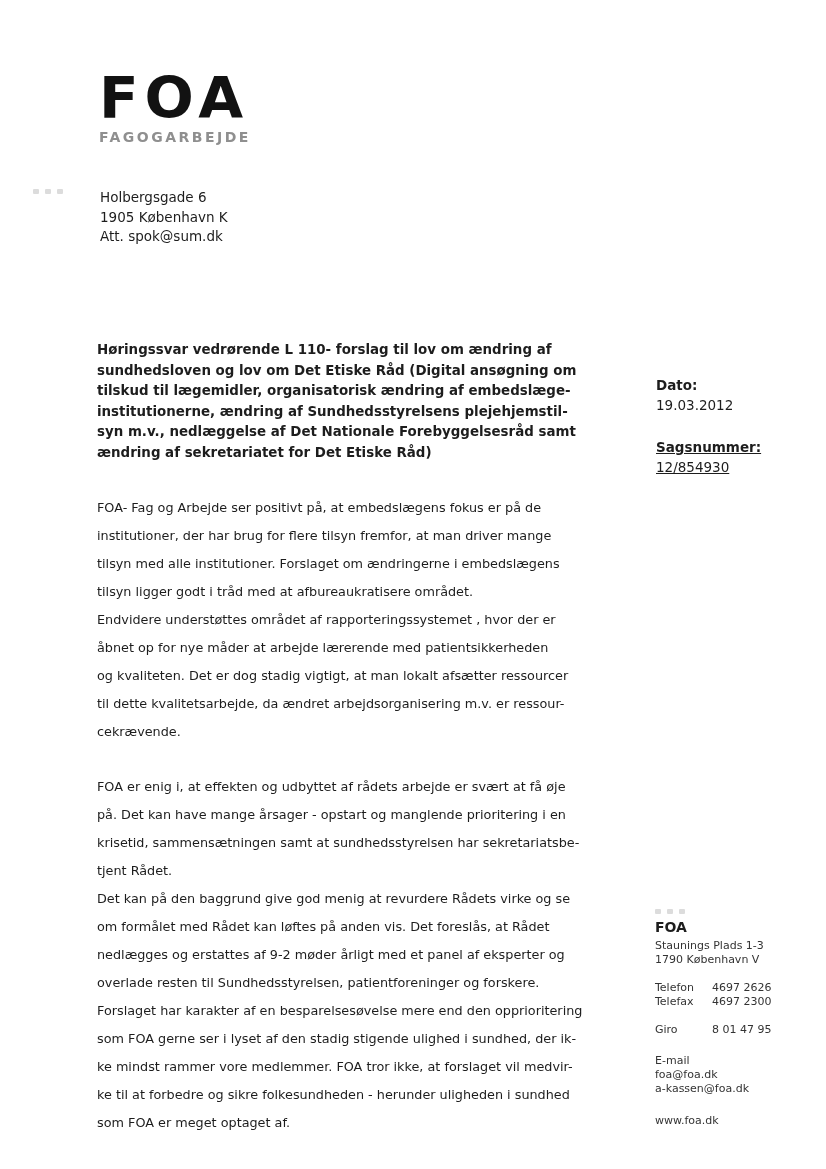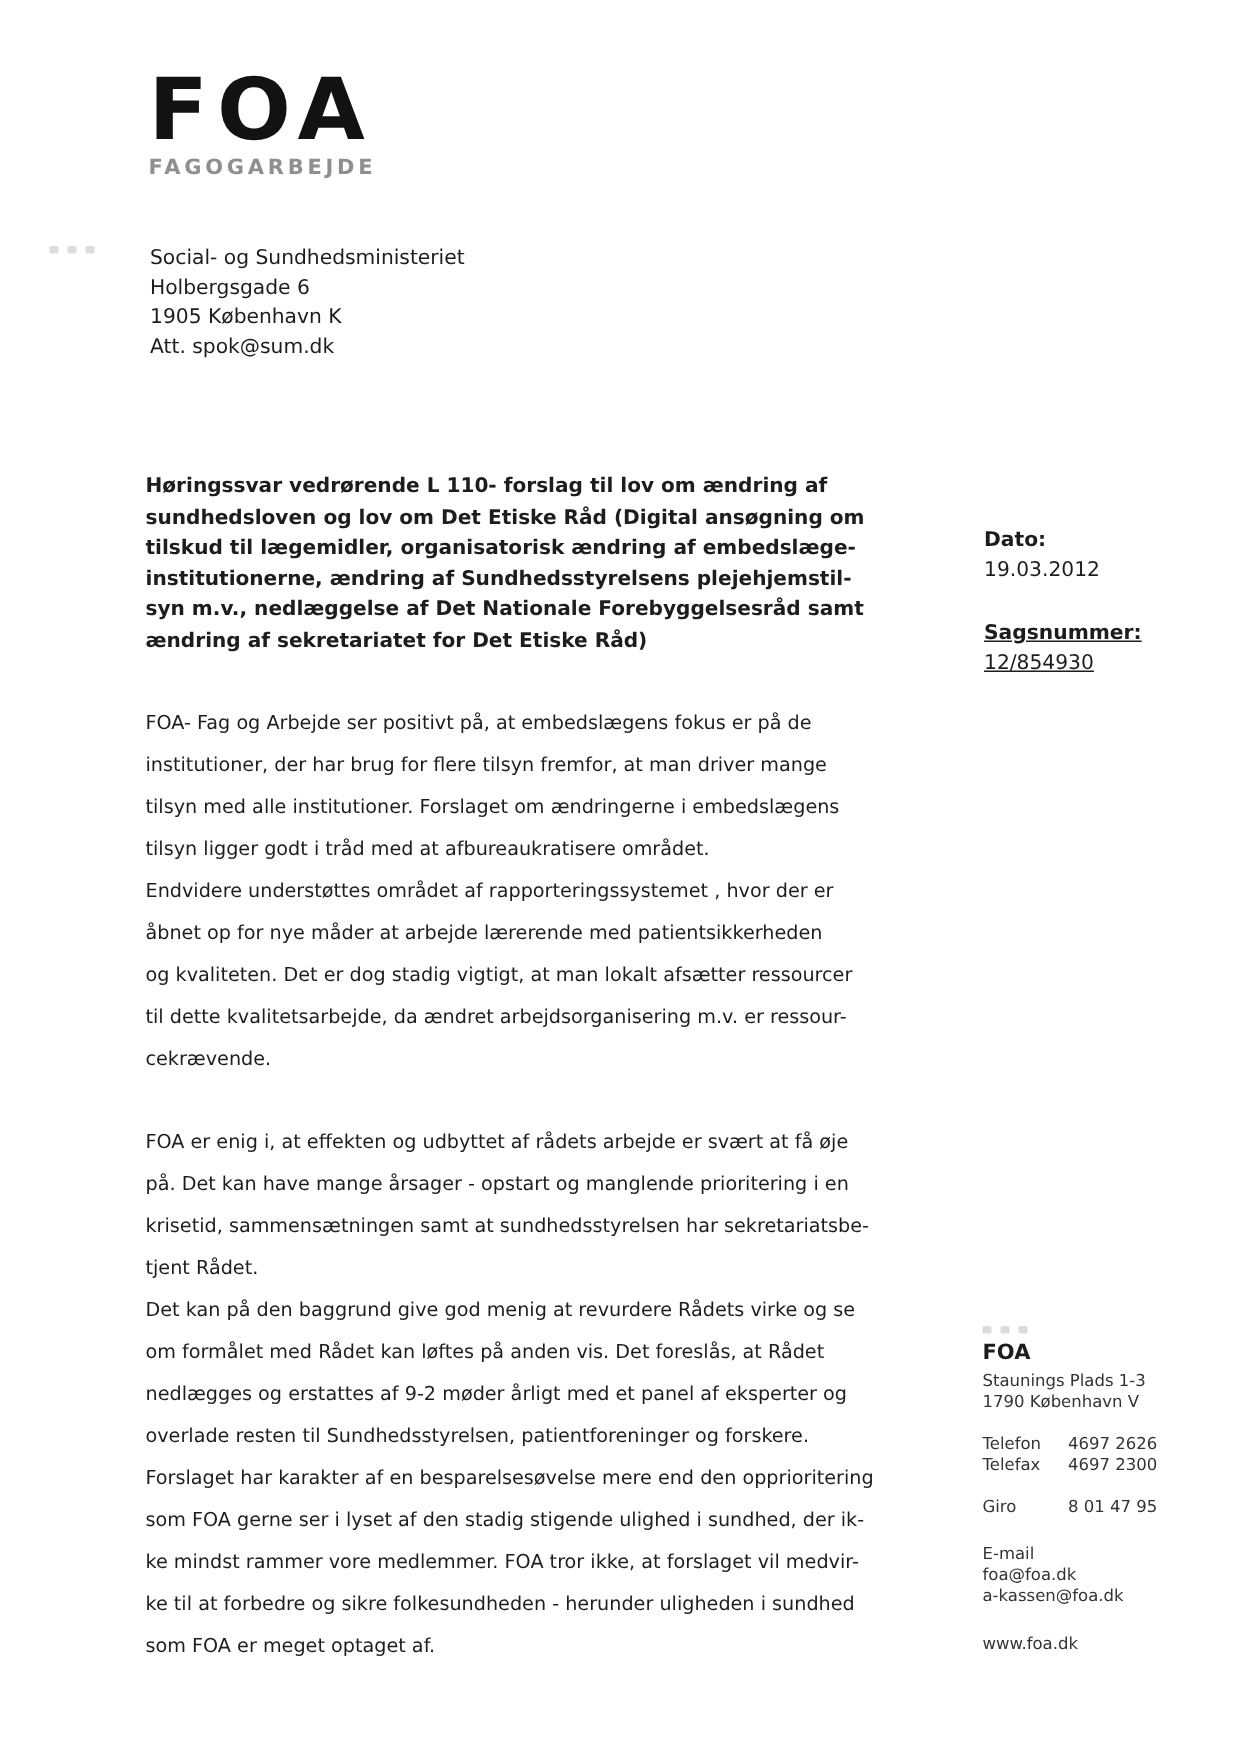"FOA" .page { margin-top: none -> 25px }
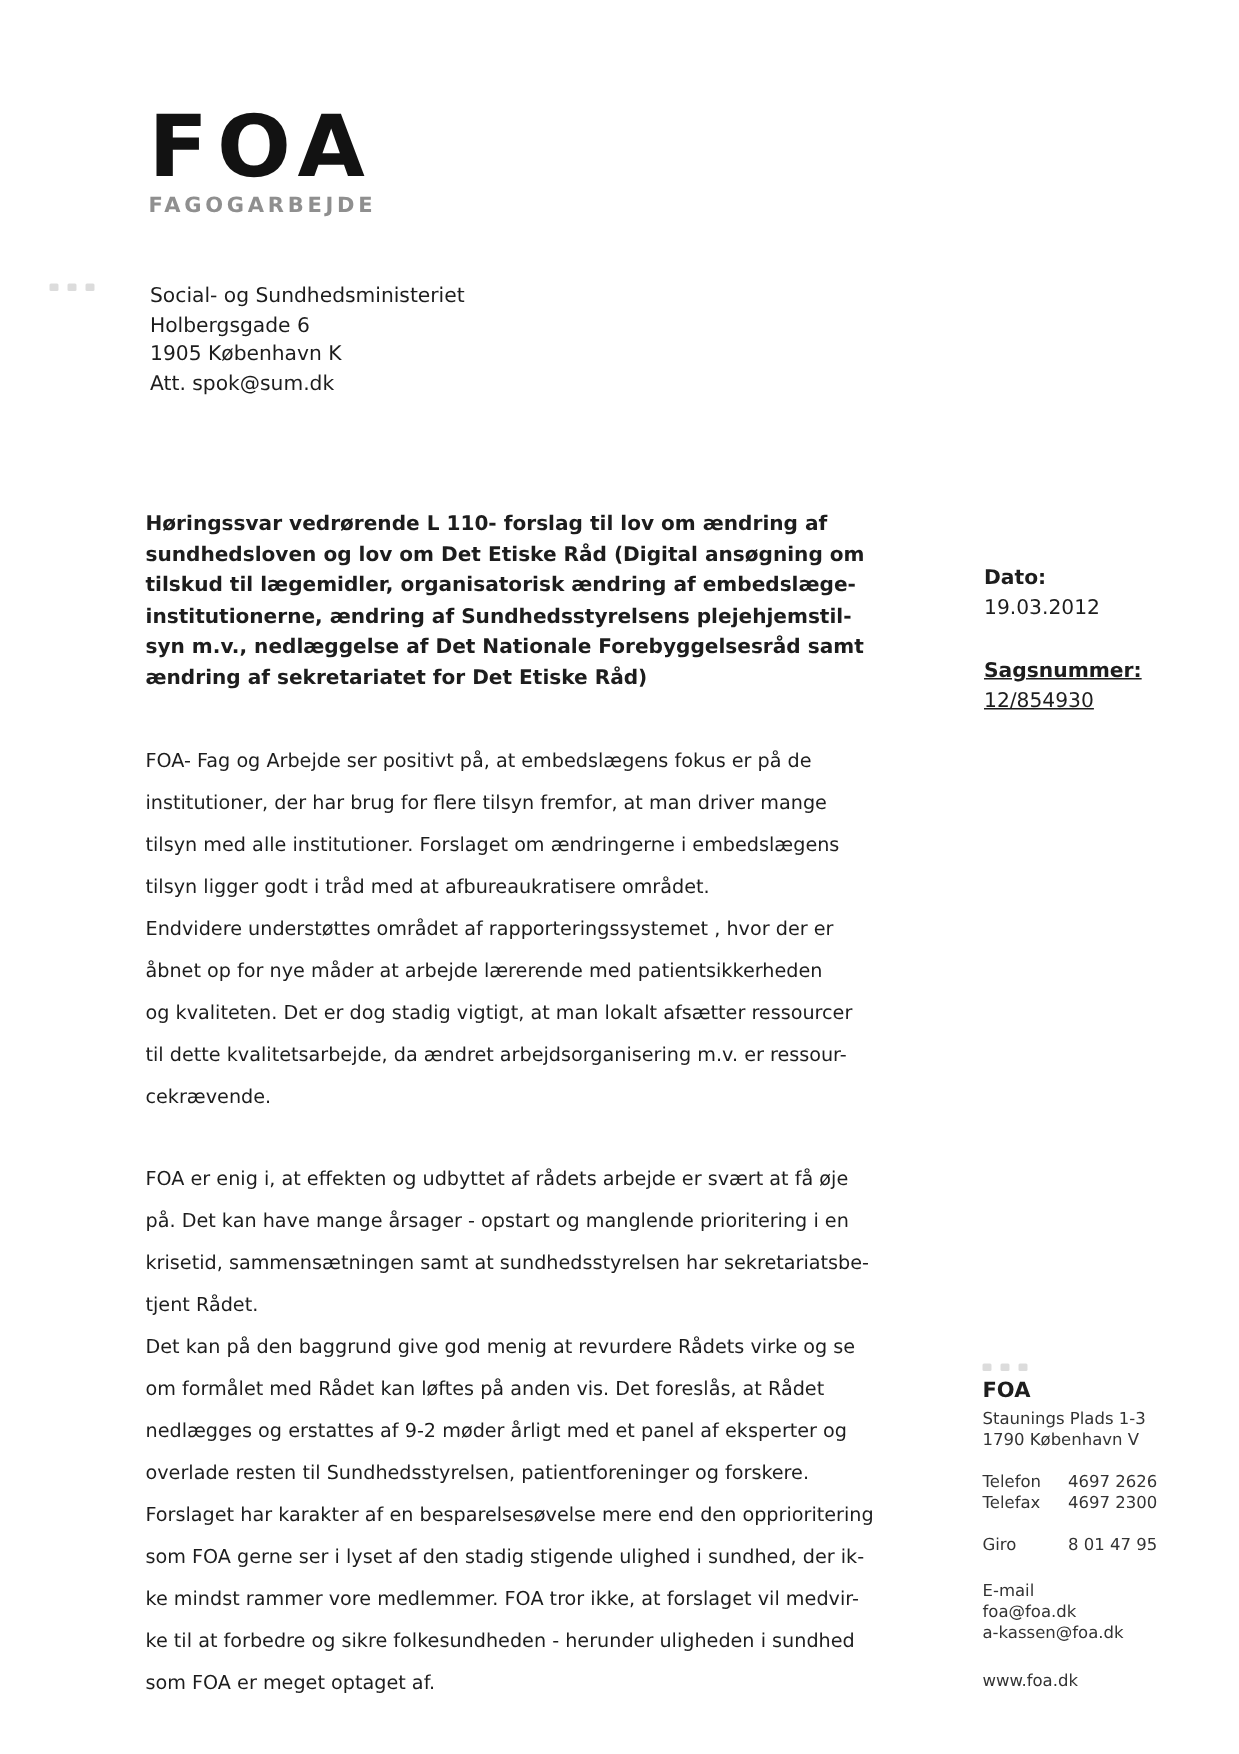"Social- og Sundhedsministeriet" div { html: <div>Social- og Sundhedsministeriet</div> -> none }
